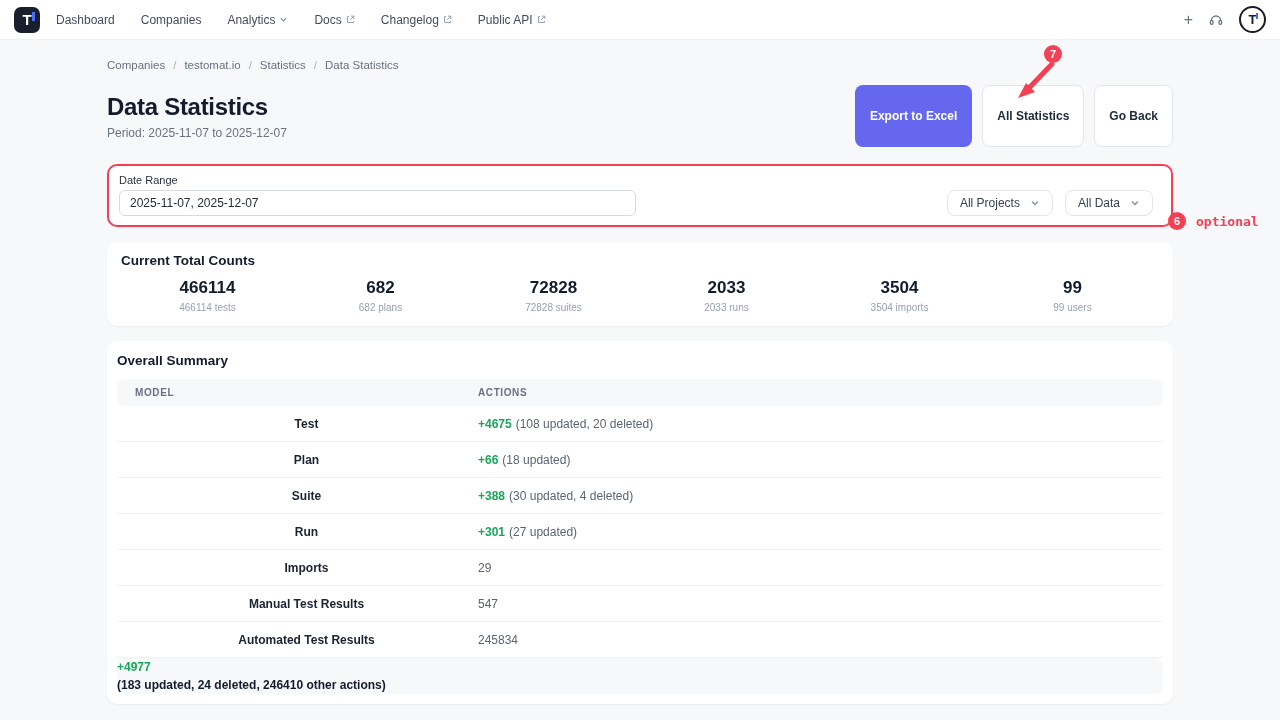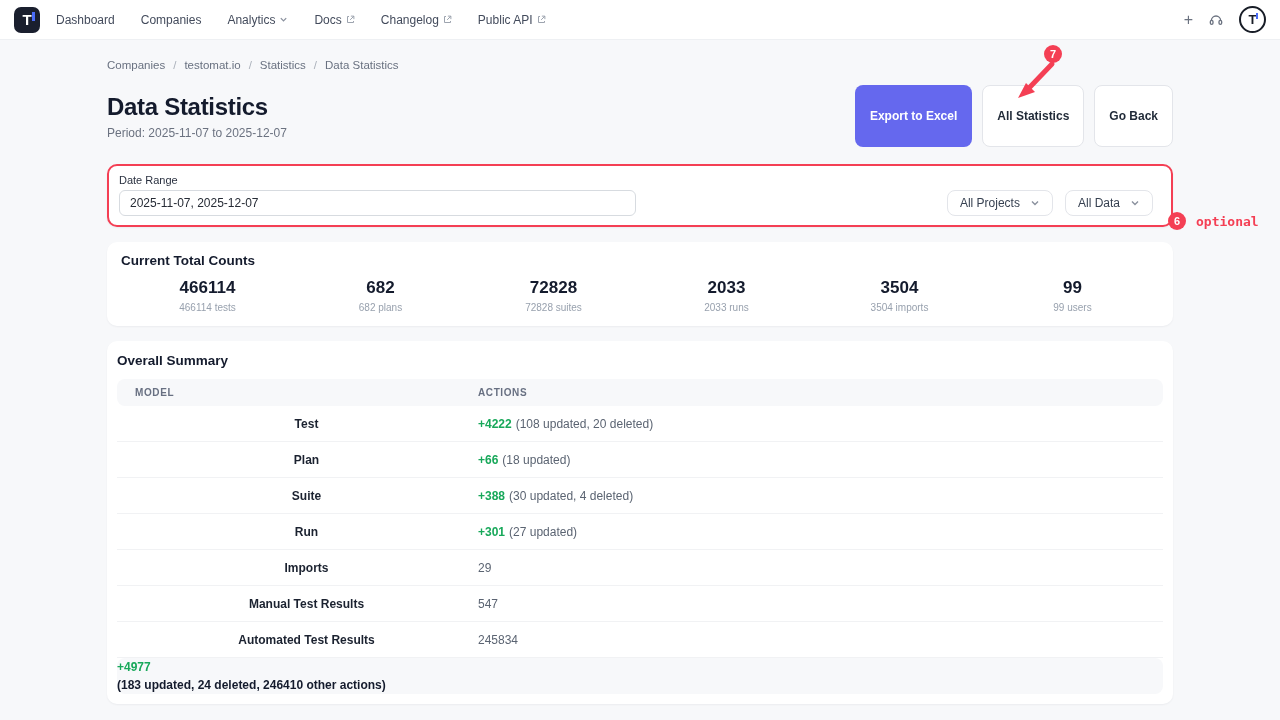"+4222" span.delta { text: +4222 -> +4675 }
